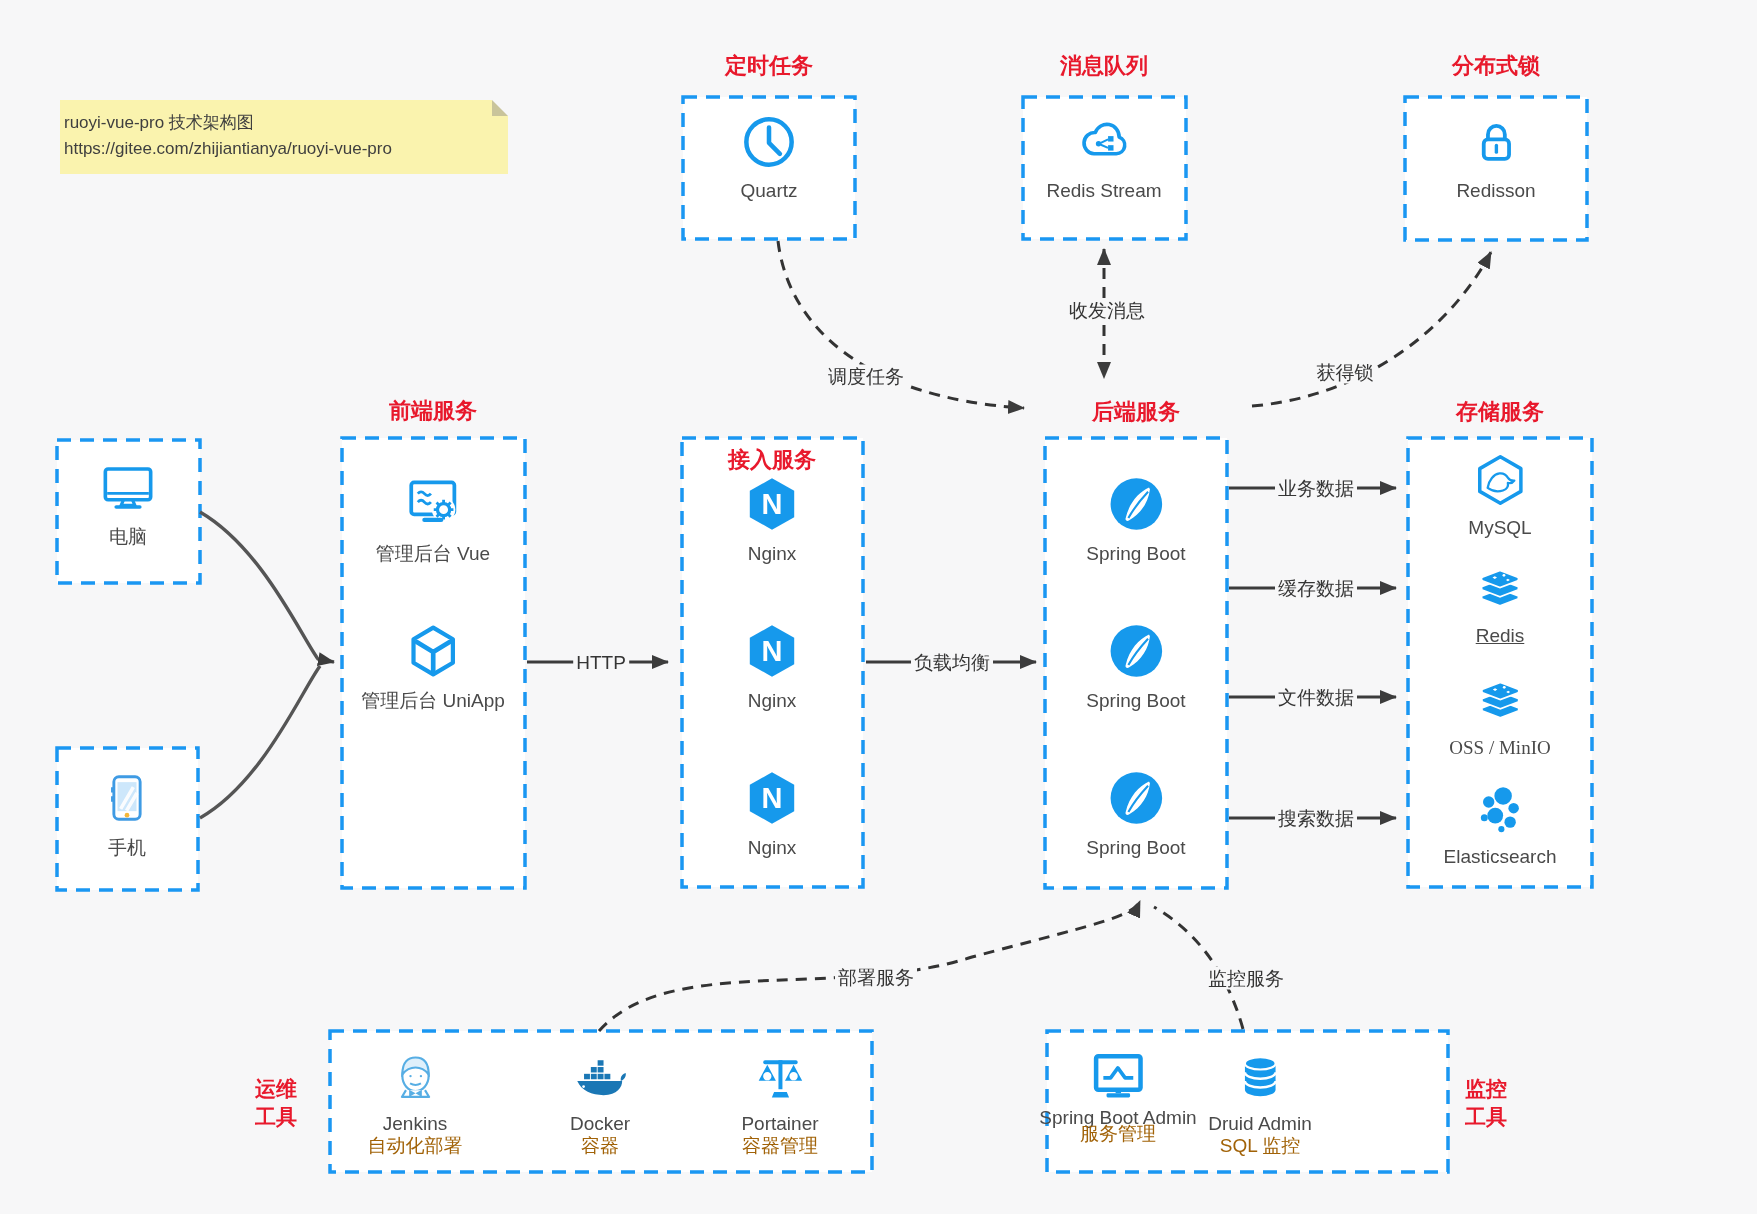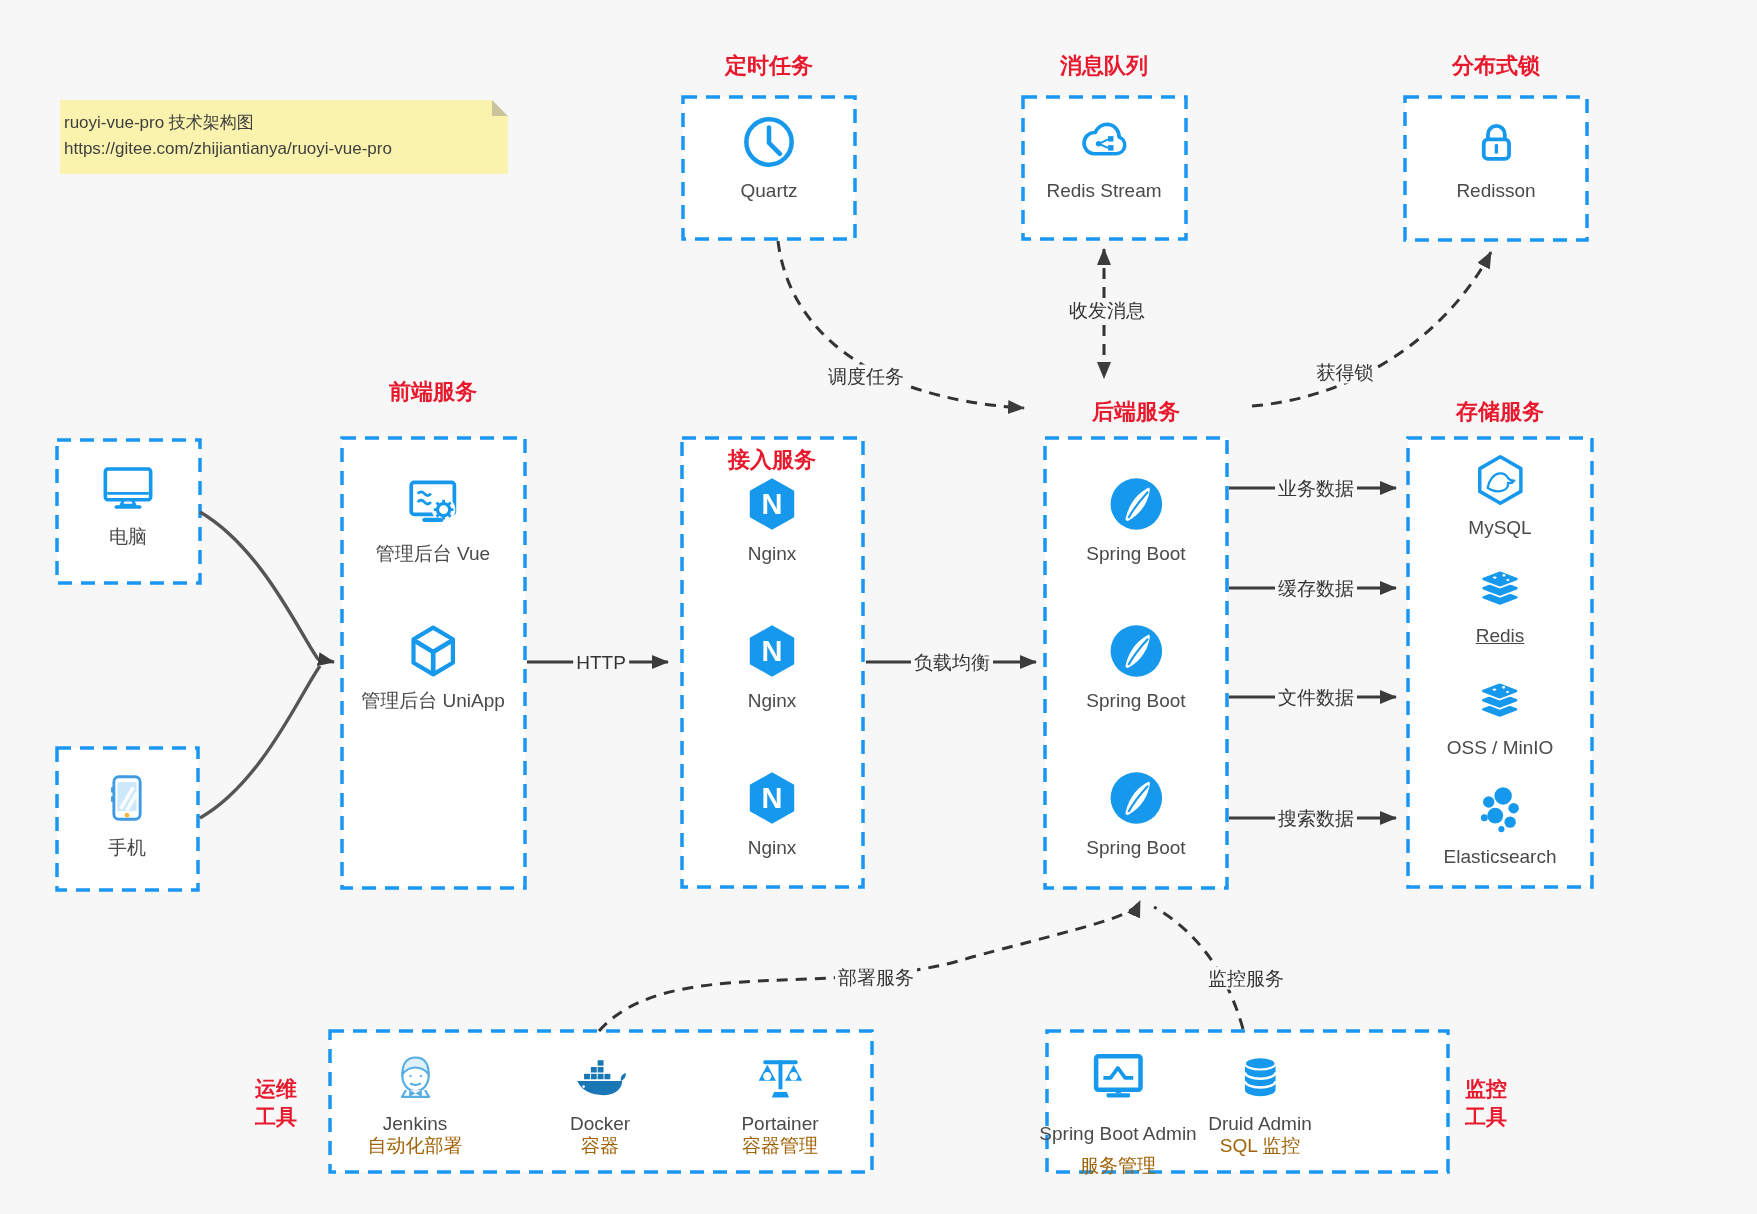"前端服务" div.t-red { top: 377px -> 396px }
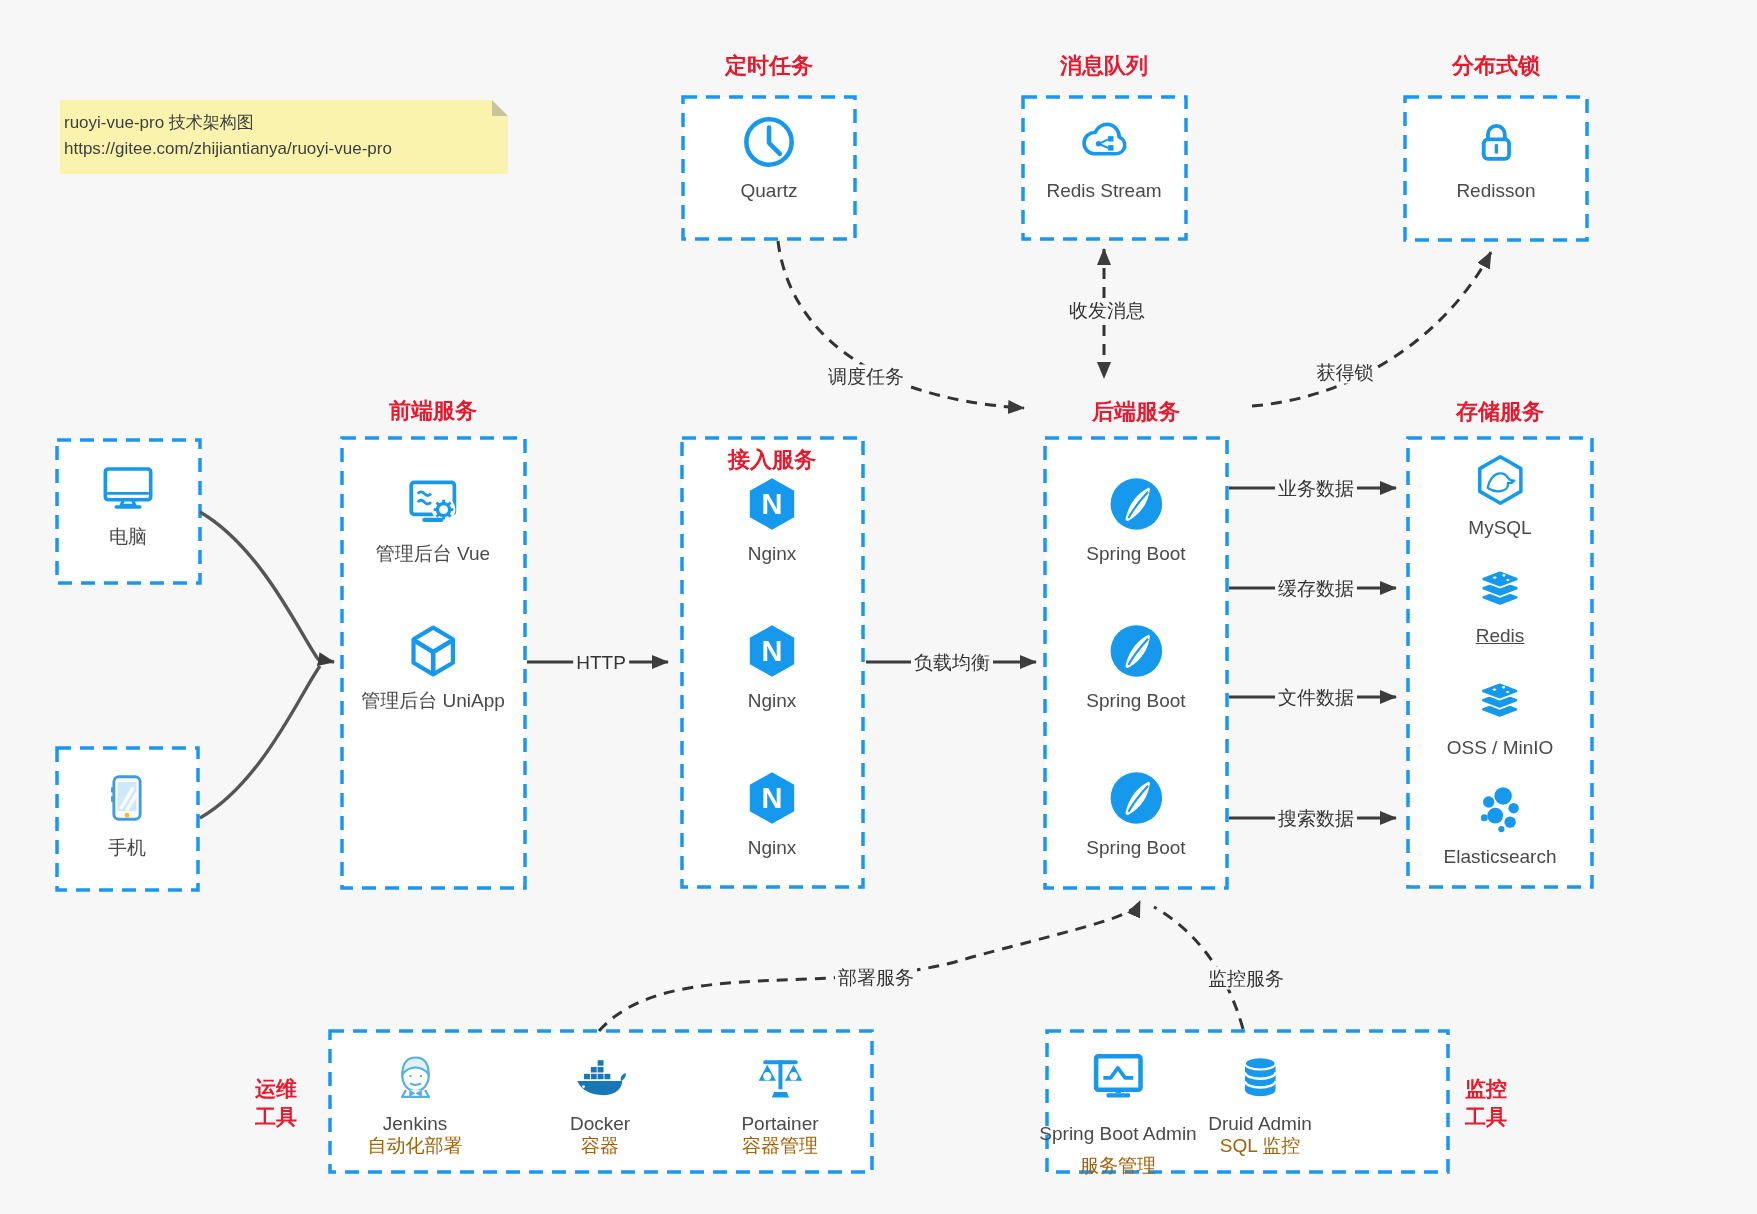"OSS / MinIO" div.node { font-family: none -> Liberation Serif, serif }
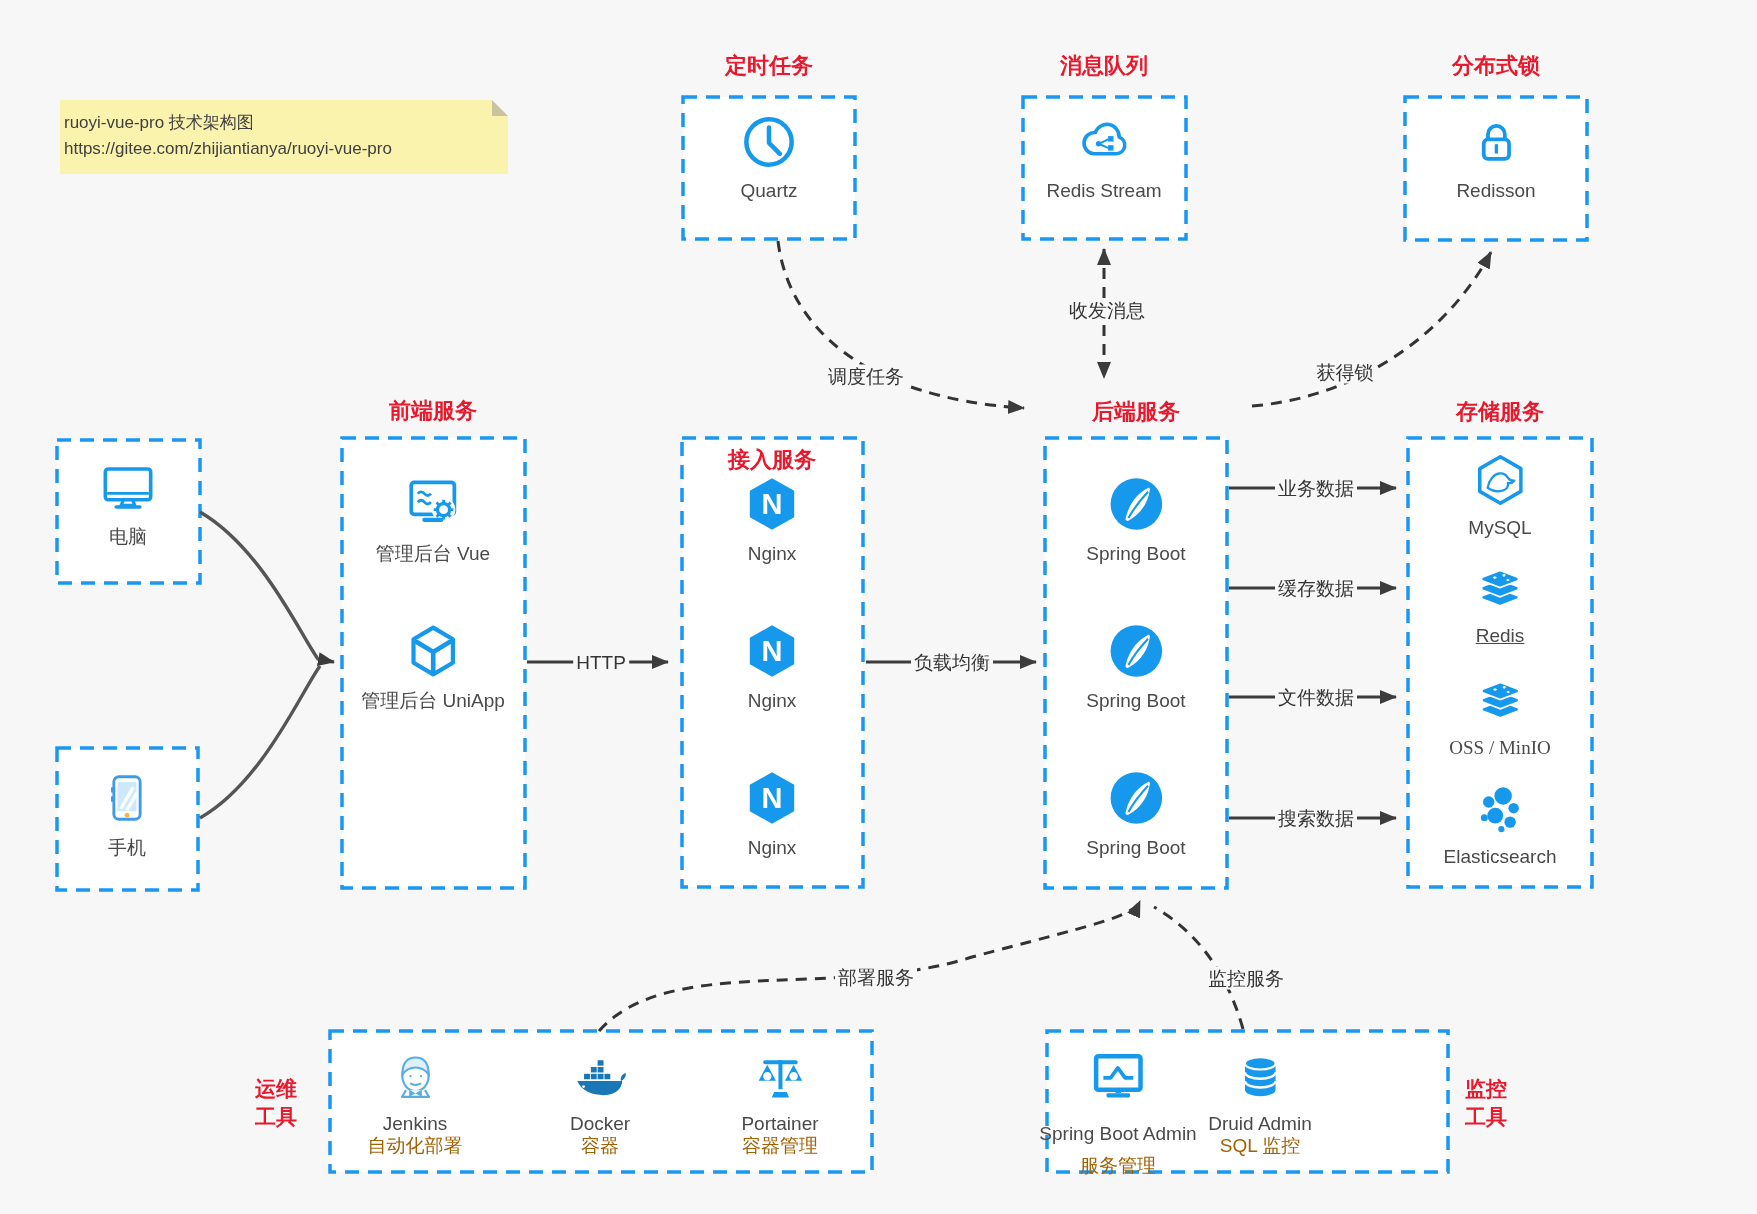"Spring Boot Admin" div.node { gap: 17px -> 1px }
